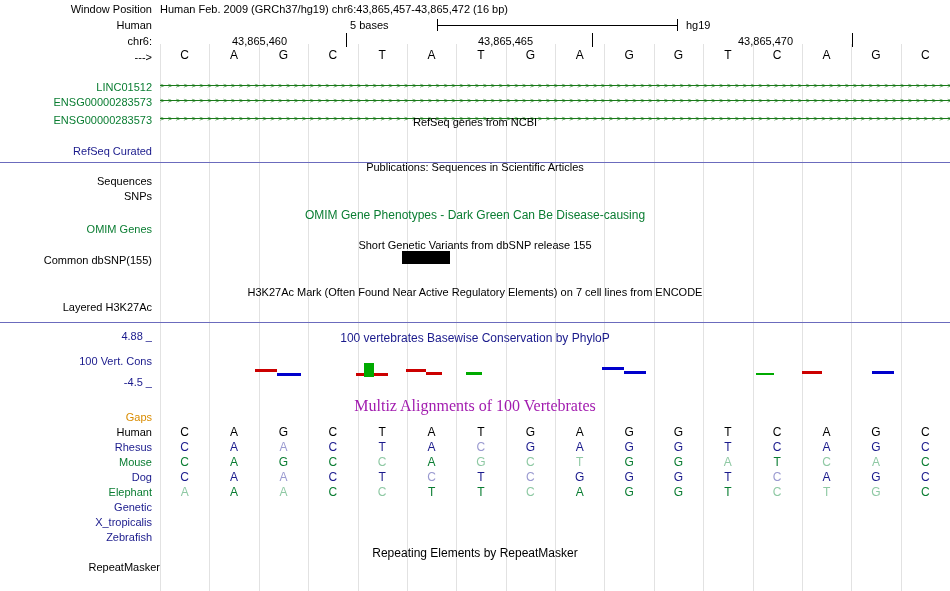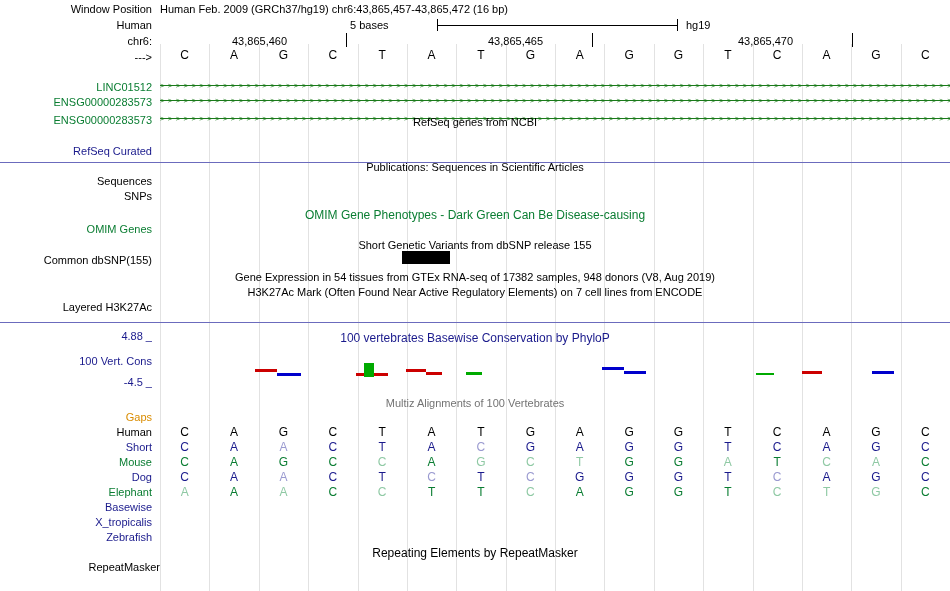"43,865,465" div.ctr { left: 488px -> 478px }
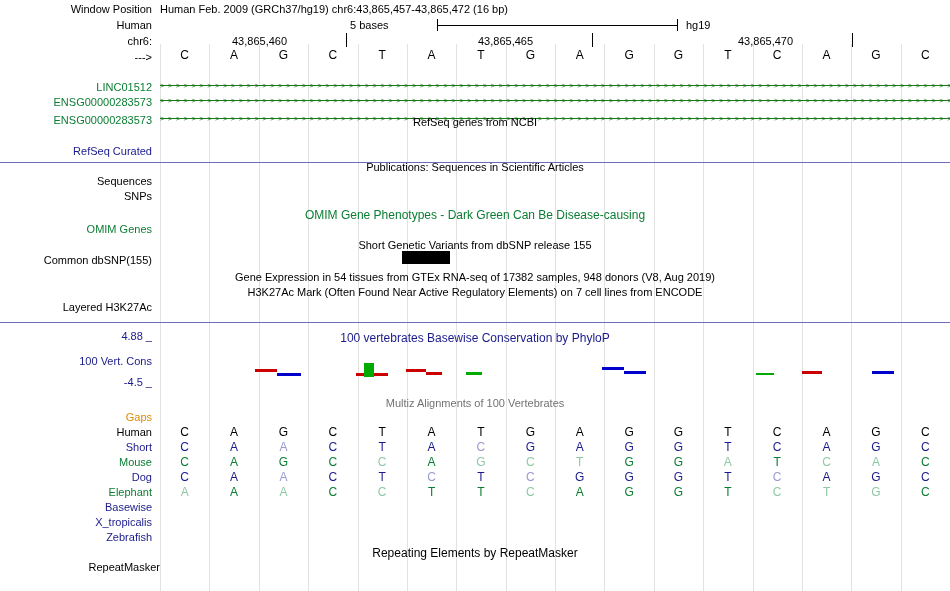"Gene Expression in 54 tissues" div.center-txt { html: <div>Gene Expression in 54 tissues from GTEx RNA-seq of 17382 samples, 948 donors (V8, Aug 2019)</div> -> none }
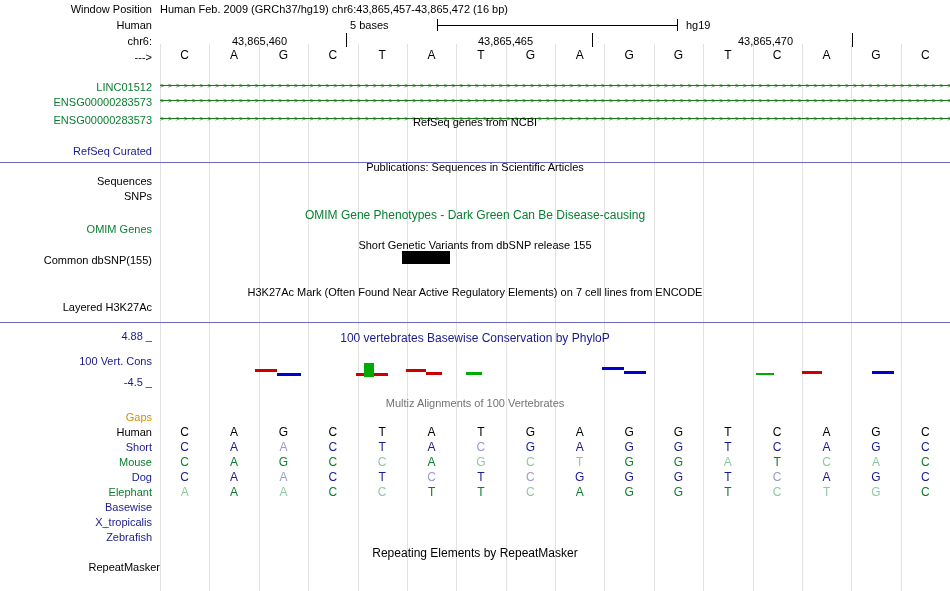"Multiz Alignments of 100 Vertebrates" div.center-txt { color: #737373 -> #a21caf; font-family: none -> Liberation Serif, serif; font-size: 11px -> 16px }
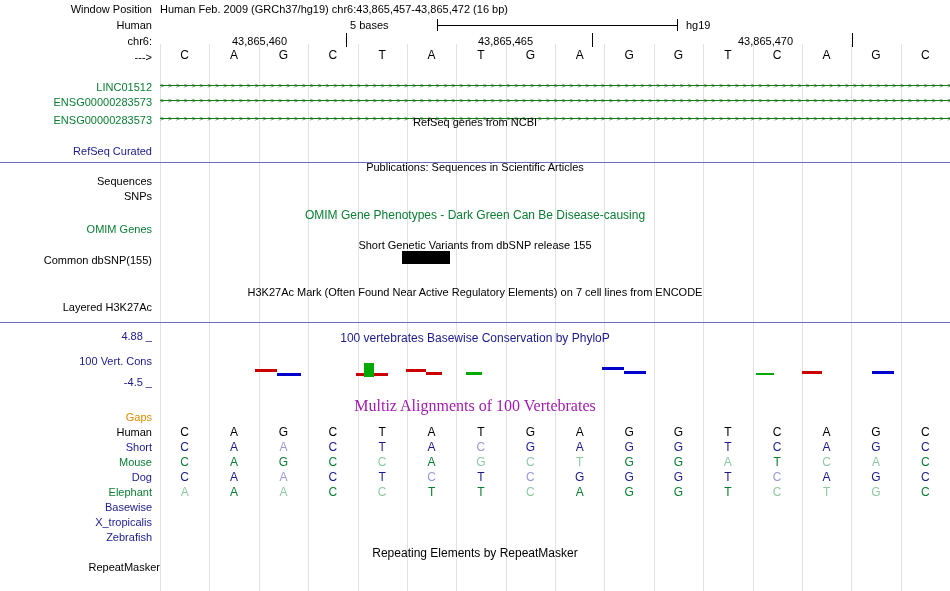"Short" div.lbl { text: Short -> Rhesus }
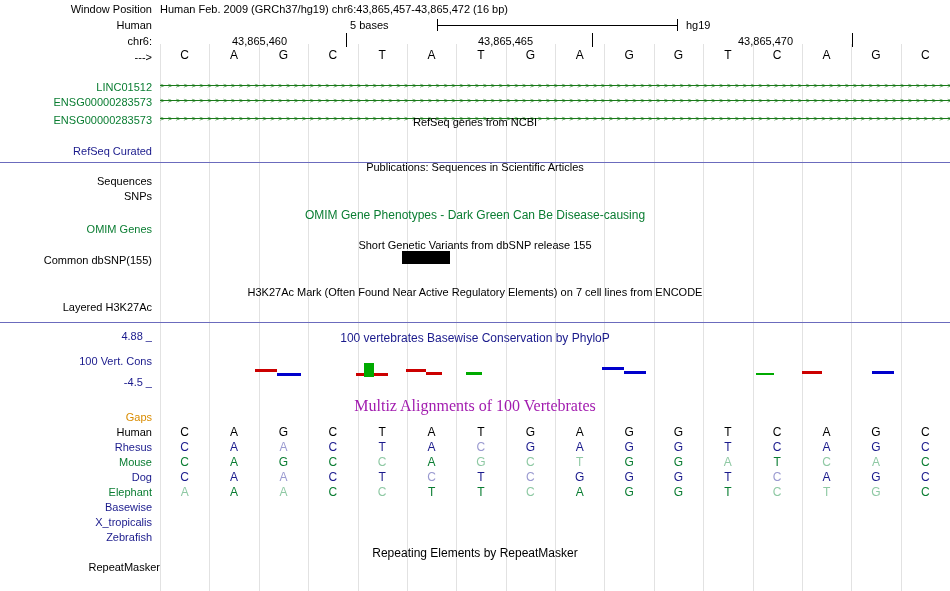"Basewise" div.lbl { text: Basewise -> Genetic }
